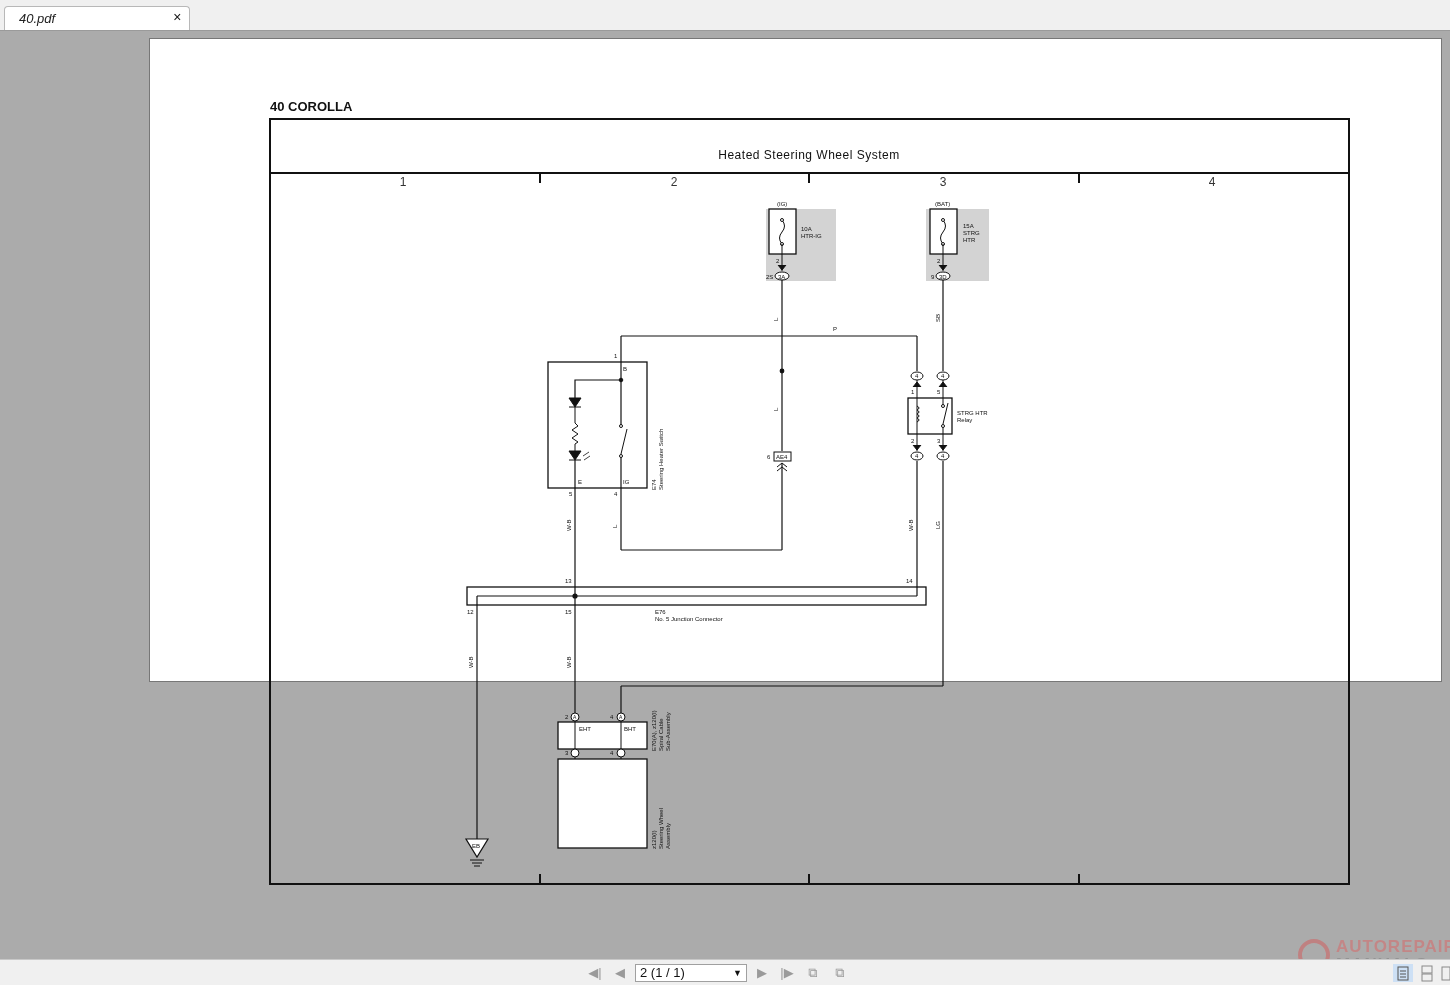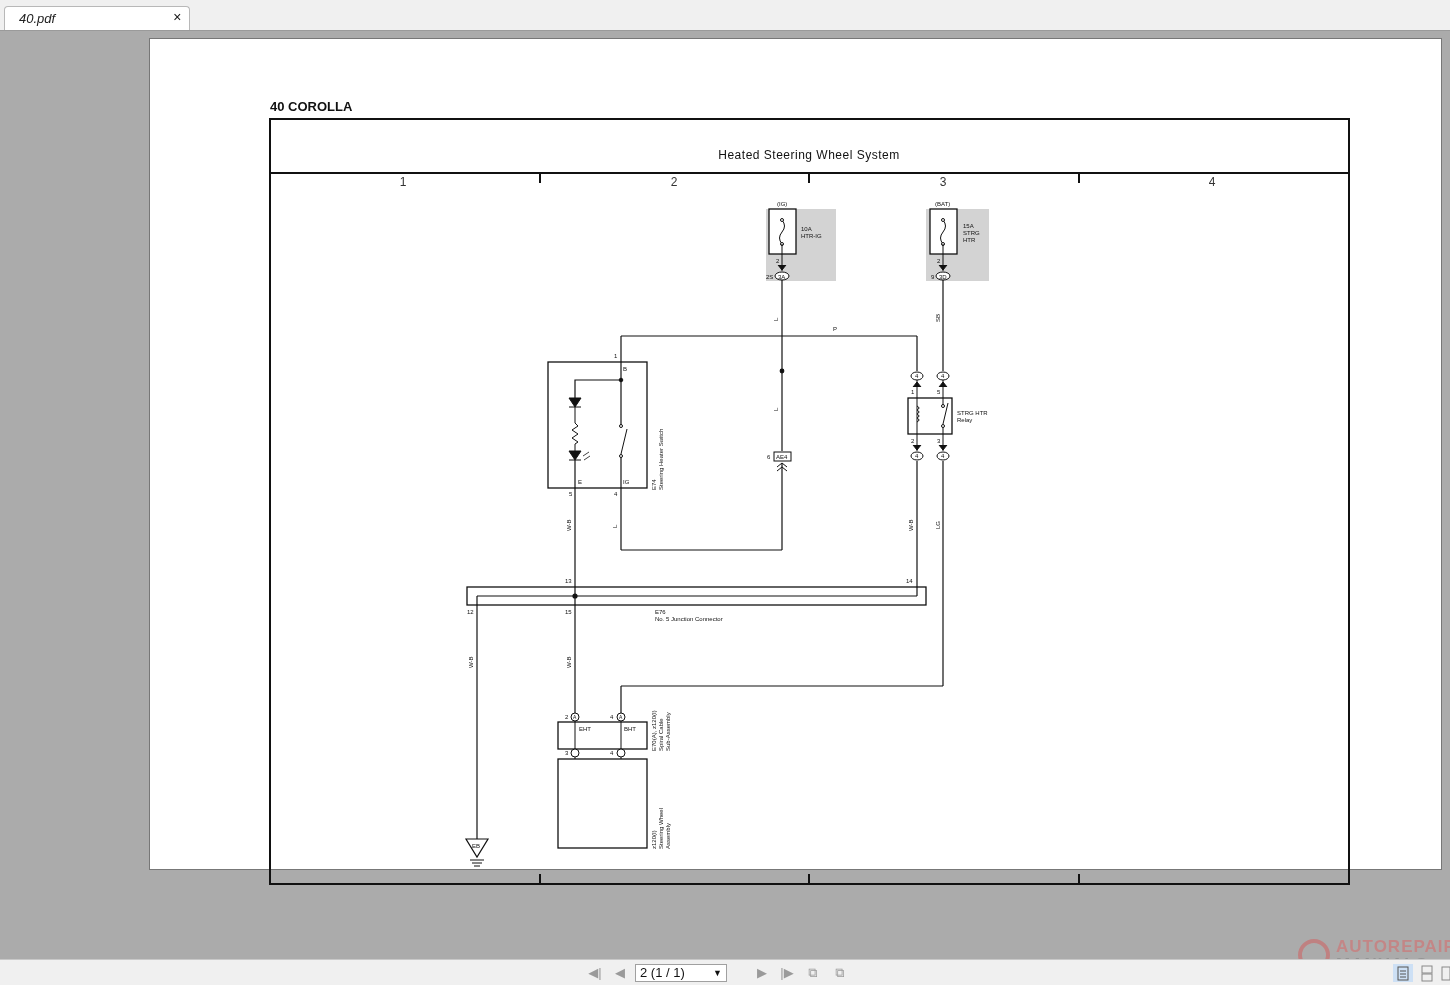"40 COROLLA" .page { height: 832px -> 644px }
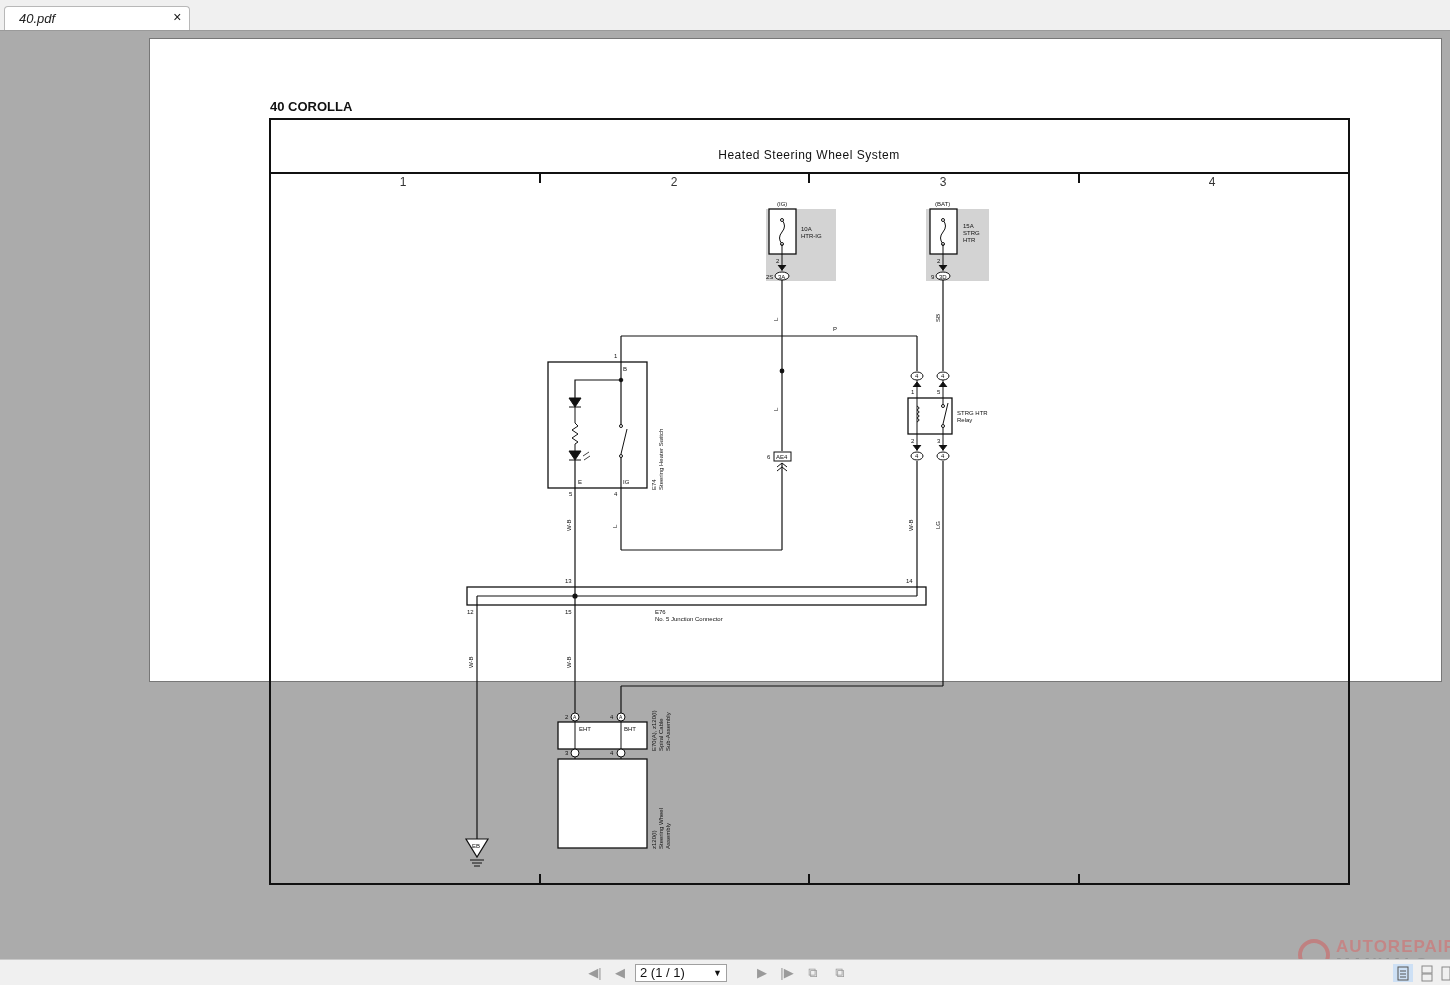"2 (1 / 1)" .pagesel { width: 92px -> 112px }
